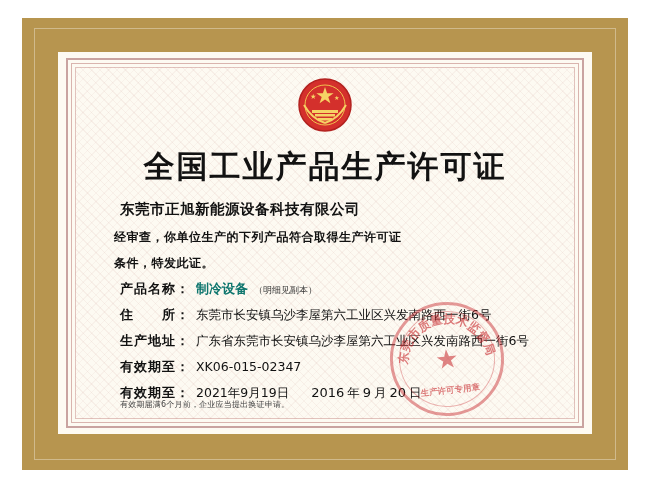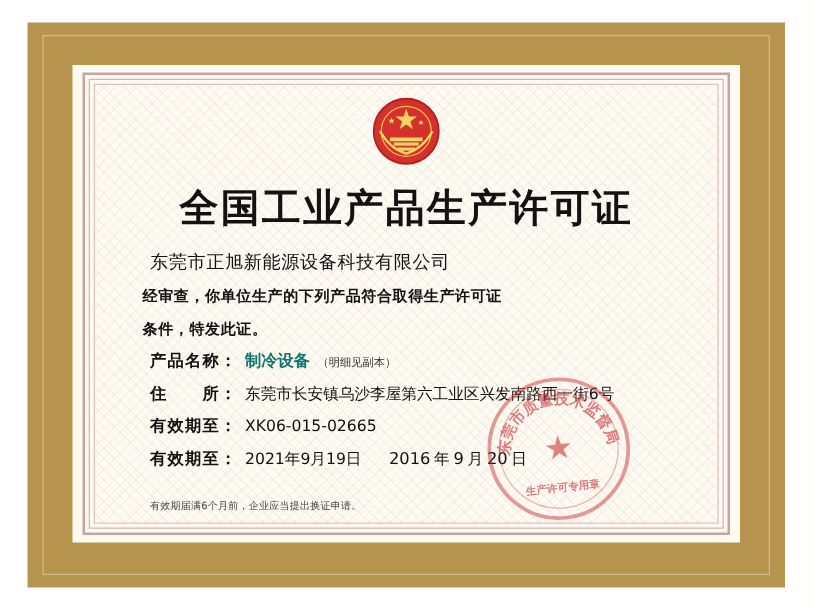"东莞市正旭新能源设备科技有限公司" .company { font-weight: normal -> bold }
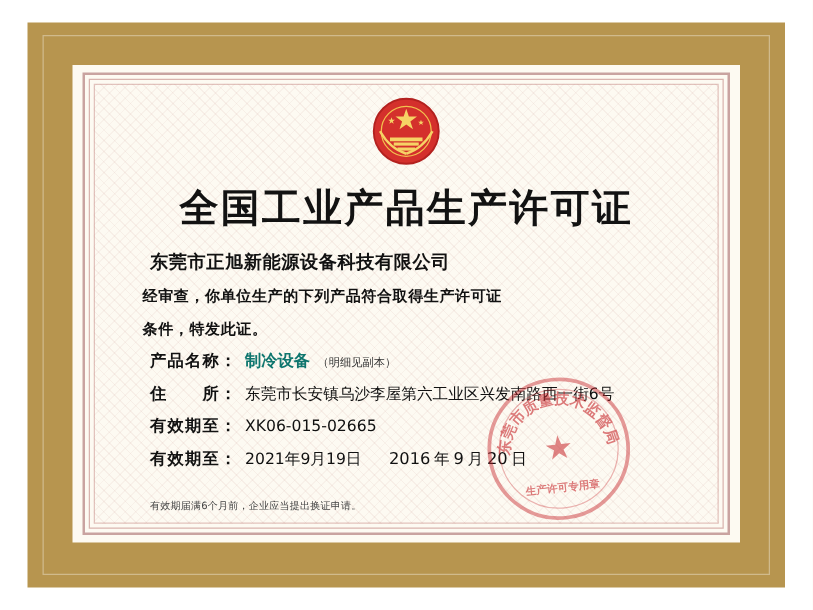"生产地址：" div.row { html: none -> <div> <span>生产地址：</span> <span>广东省东莞市长安镇乌沙李屋第六工业区兴发南路西一街6号</span> </div> }
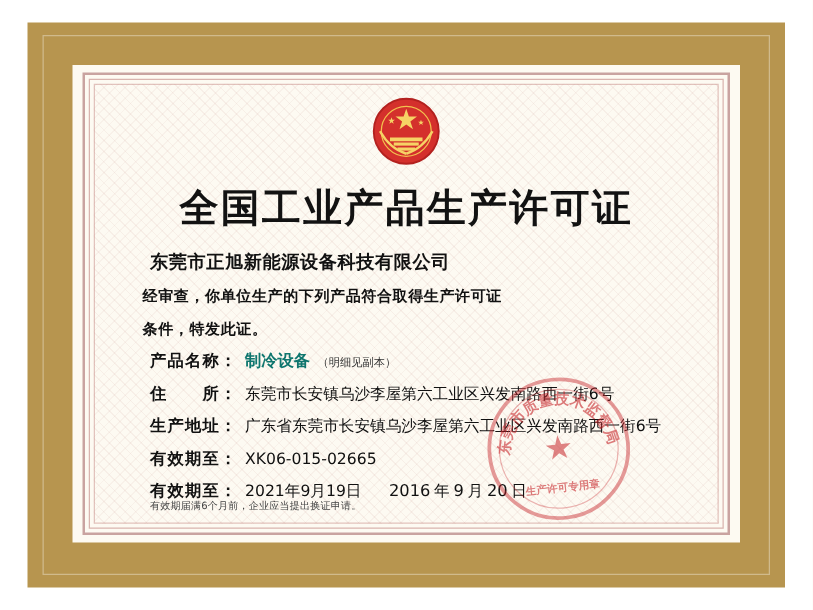"XK06-015-02665" span.val { text: XK06-015-02665 -> XK06-015-02347 }
